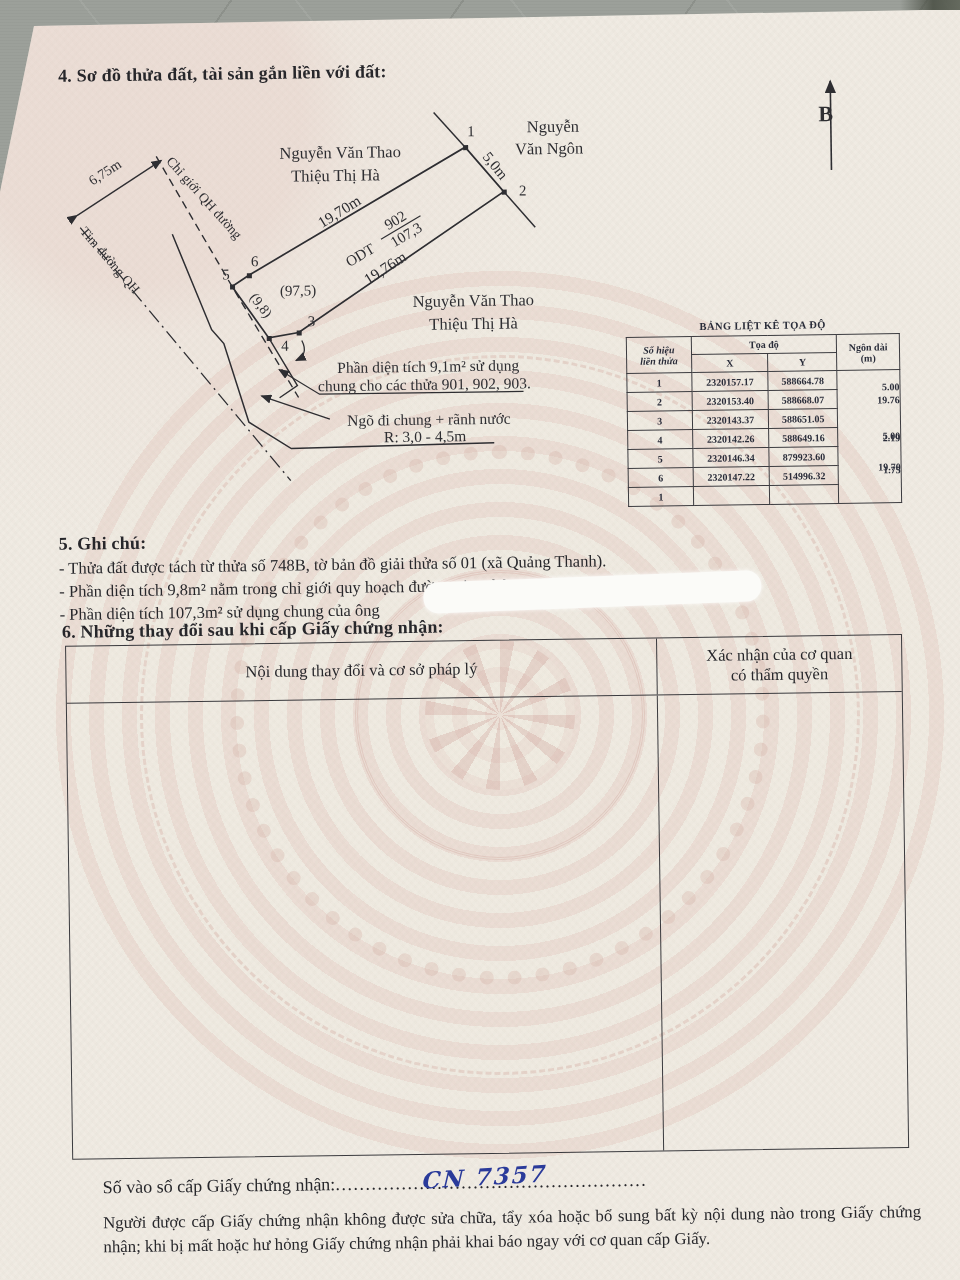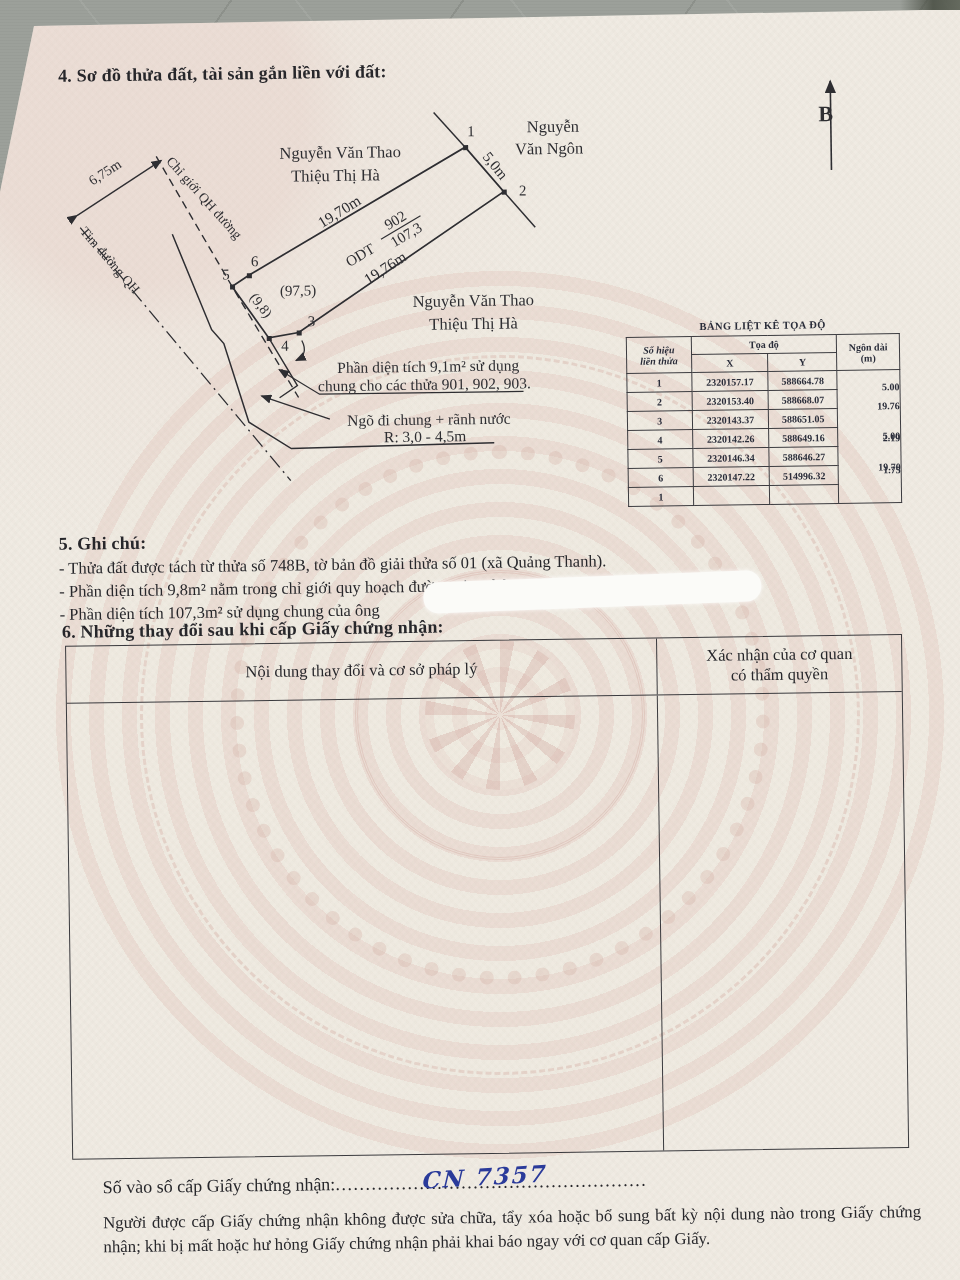"19.76" span { top: 30px -> 24px }
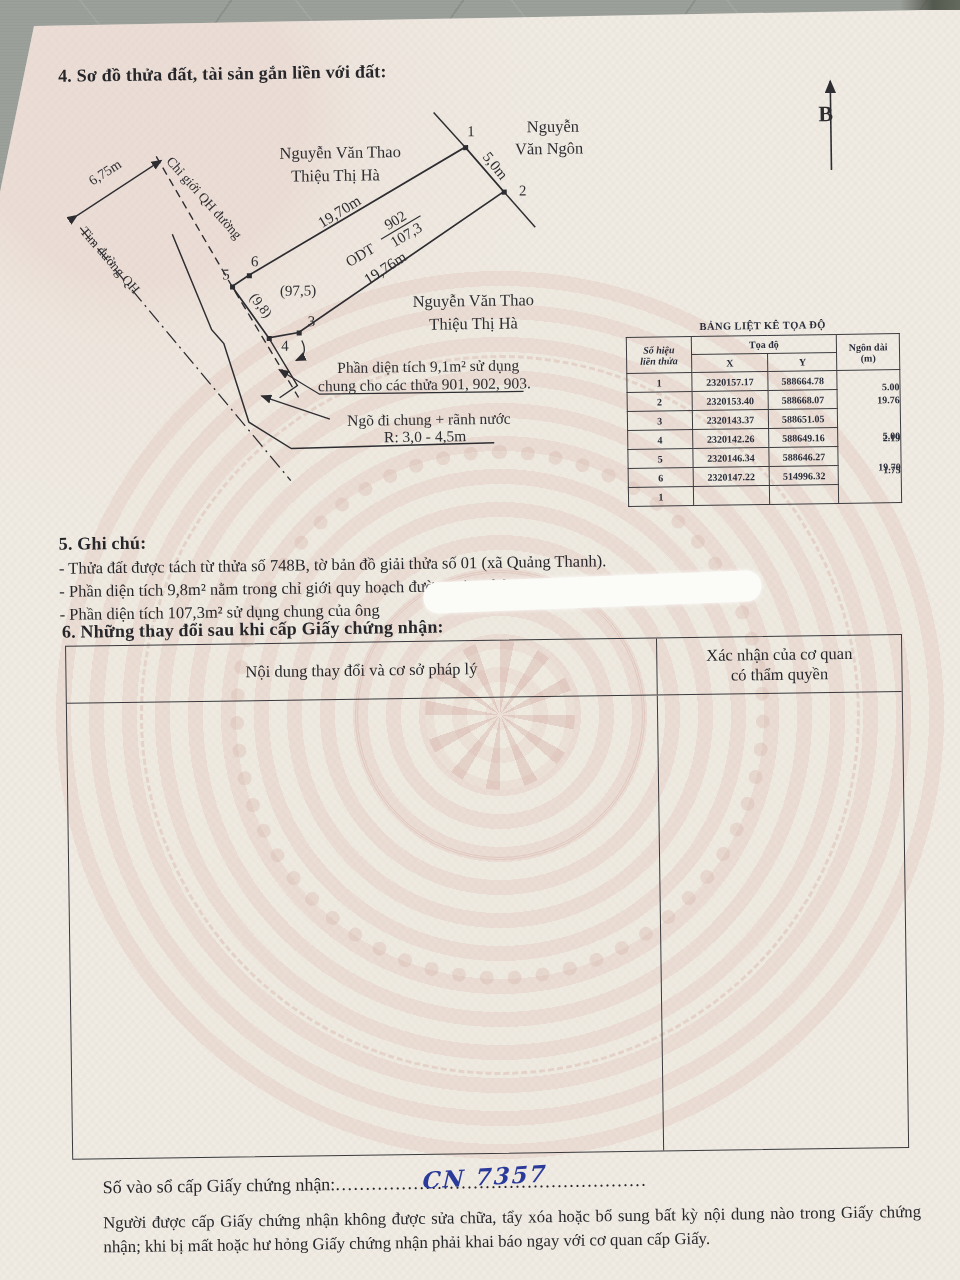"588646.27" td { text: 588646.27 -> 879923.60 }
